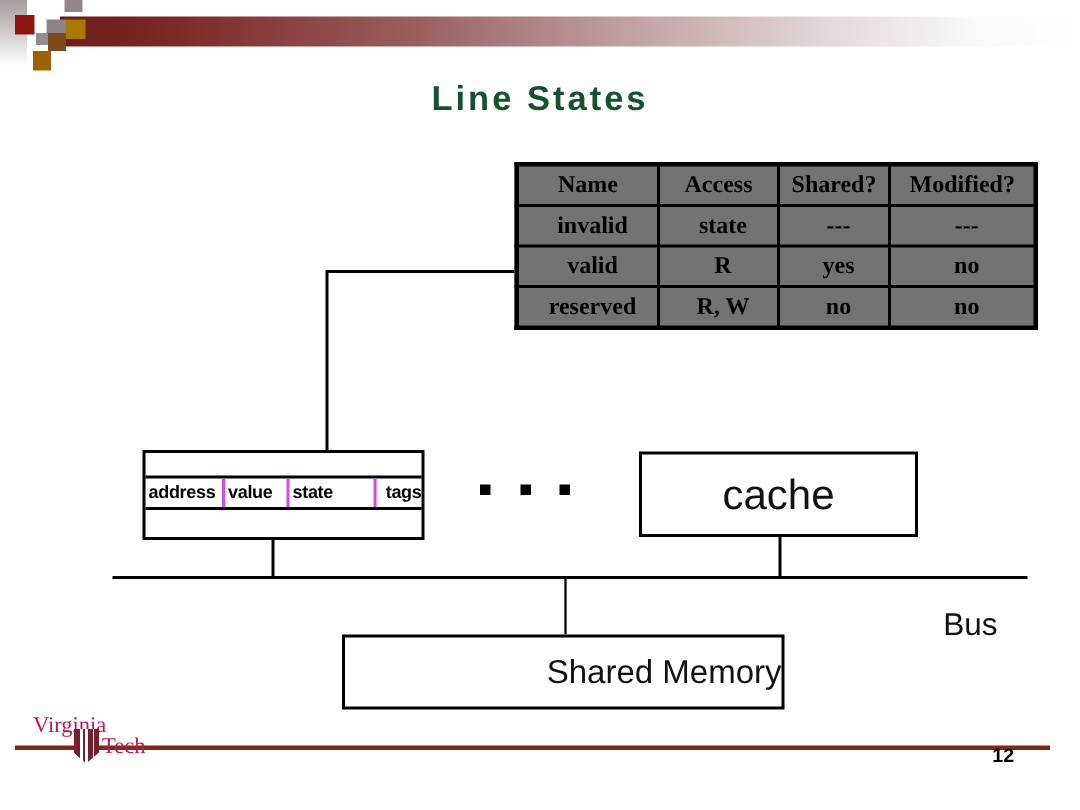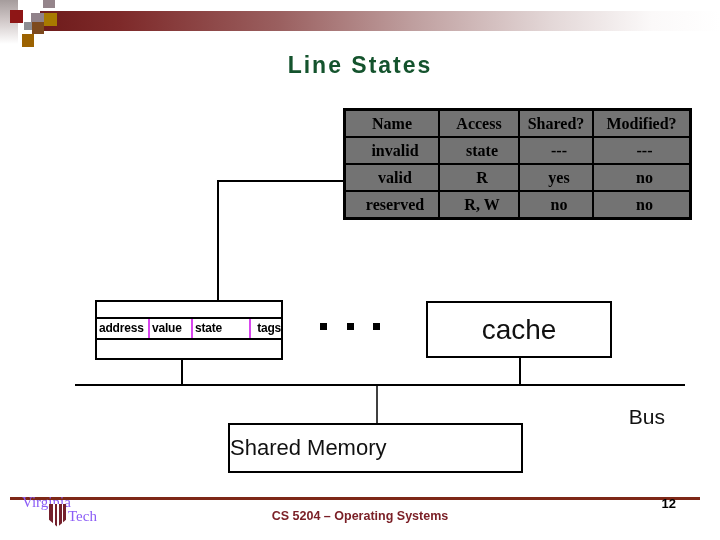"Shared Memory" .shmem-box { text-align: left -> right }
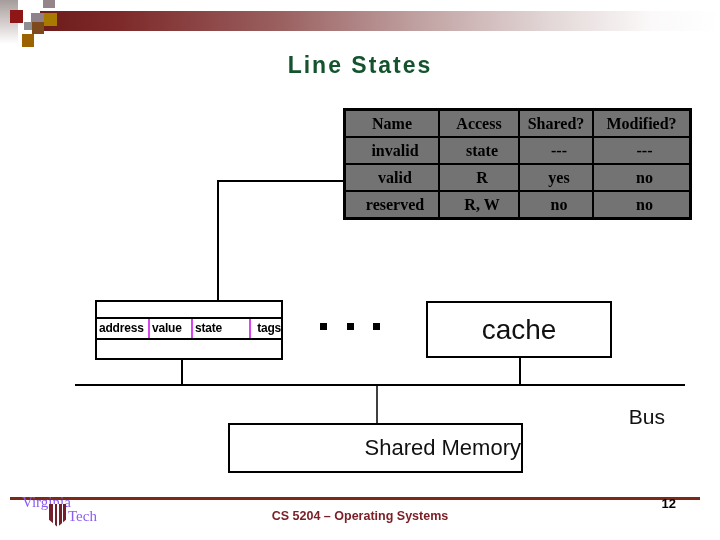"Virginia" .vt-logo { color: #8b5cf6 -> #be185d; top: 494px -> 476px }
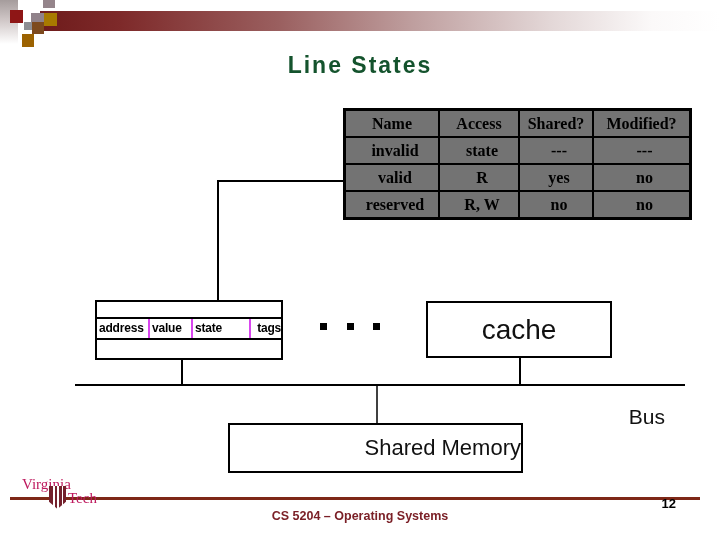"CS 5204 – Operating Systems" div.footer-course { html: <div>CS 5204 – Operating Systems</div> -> none }
